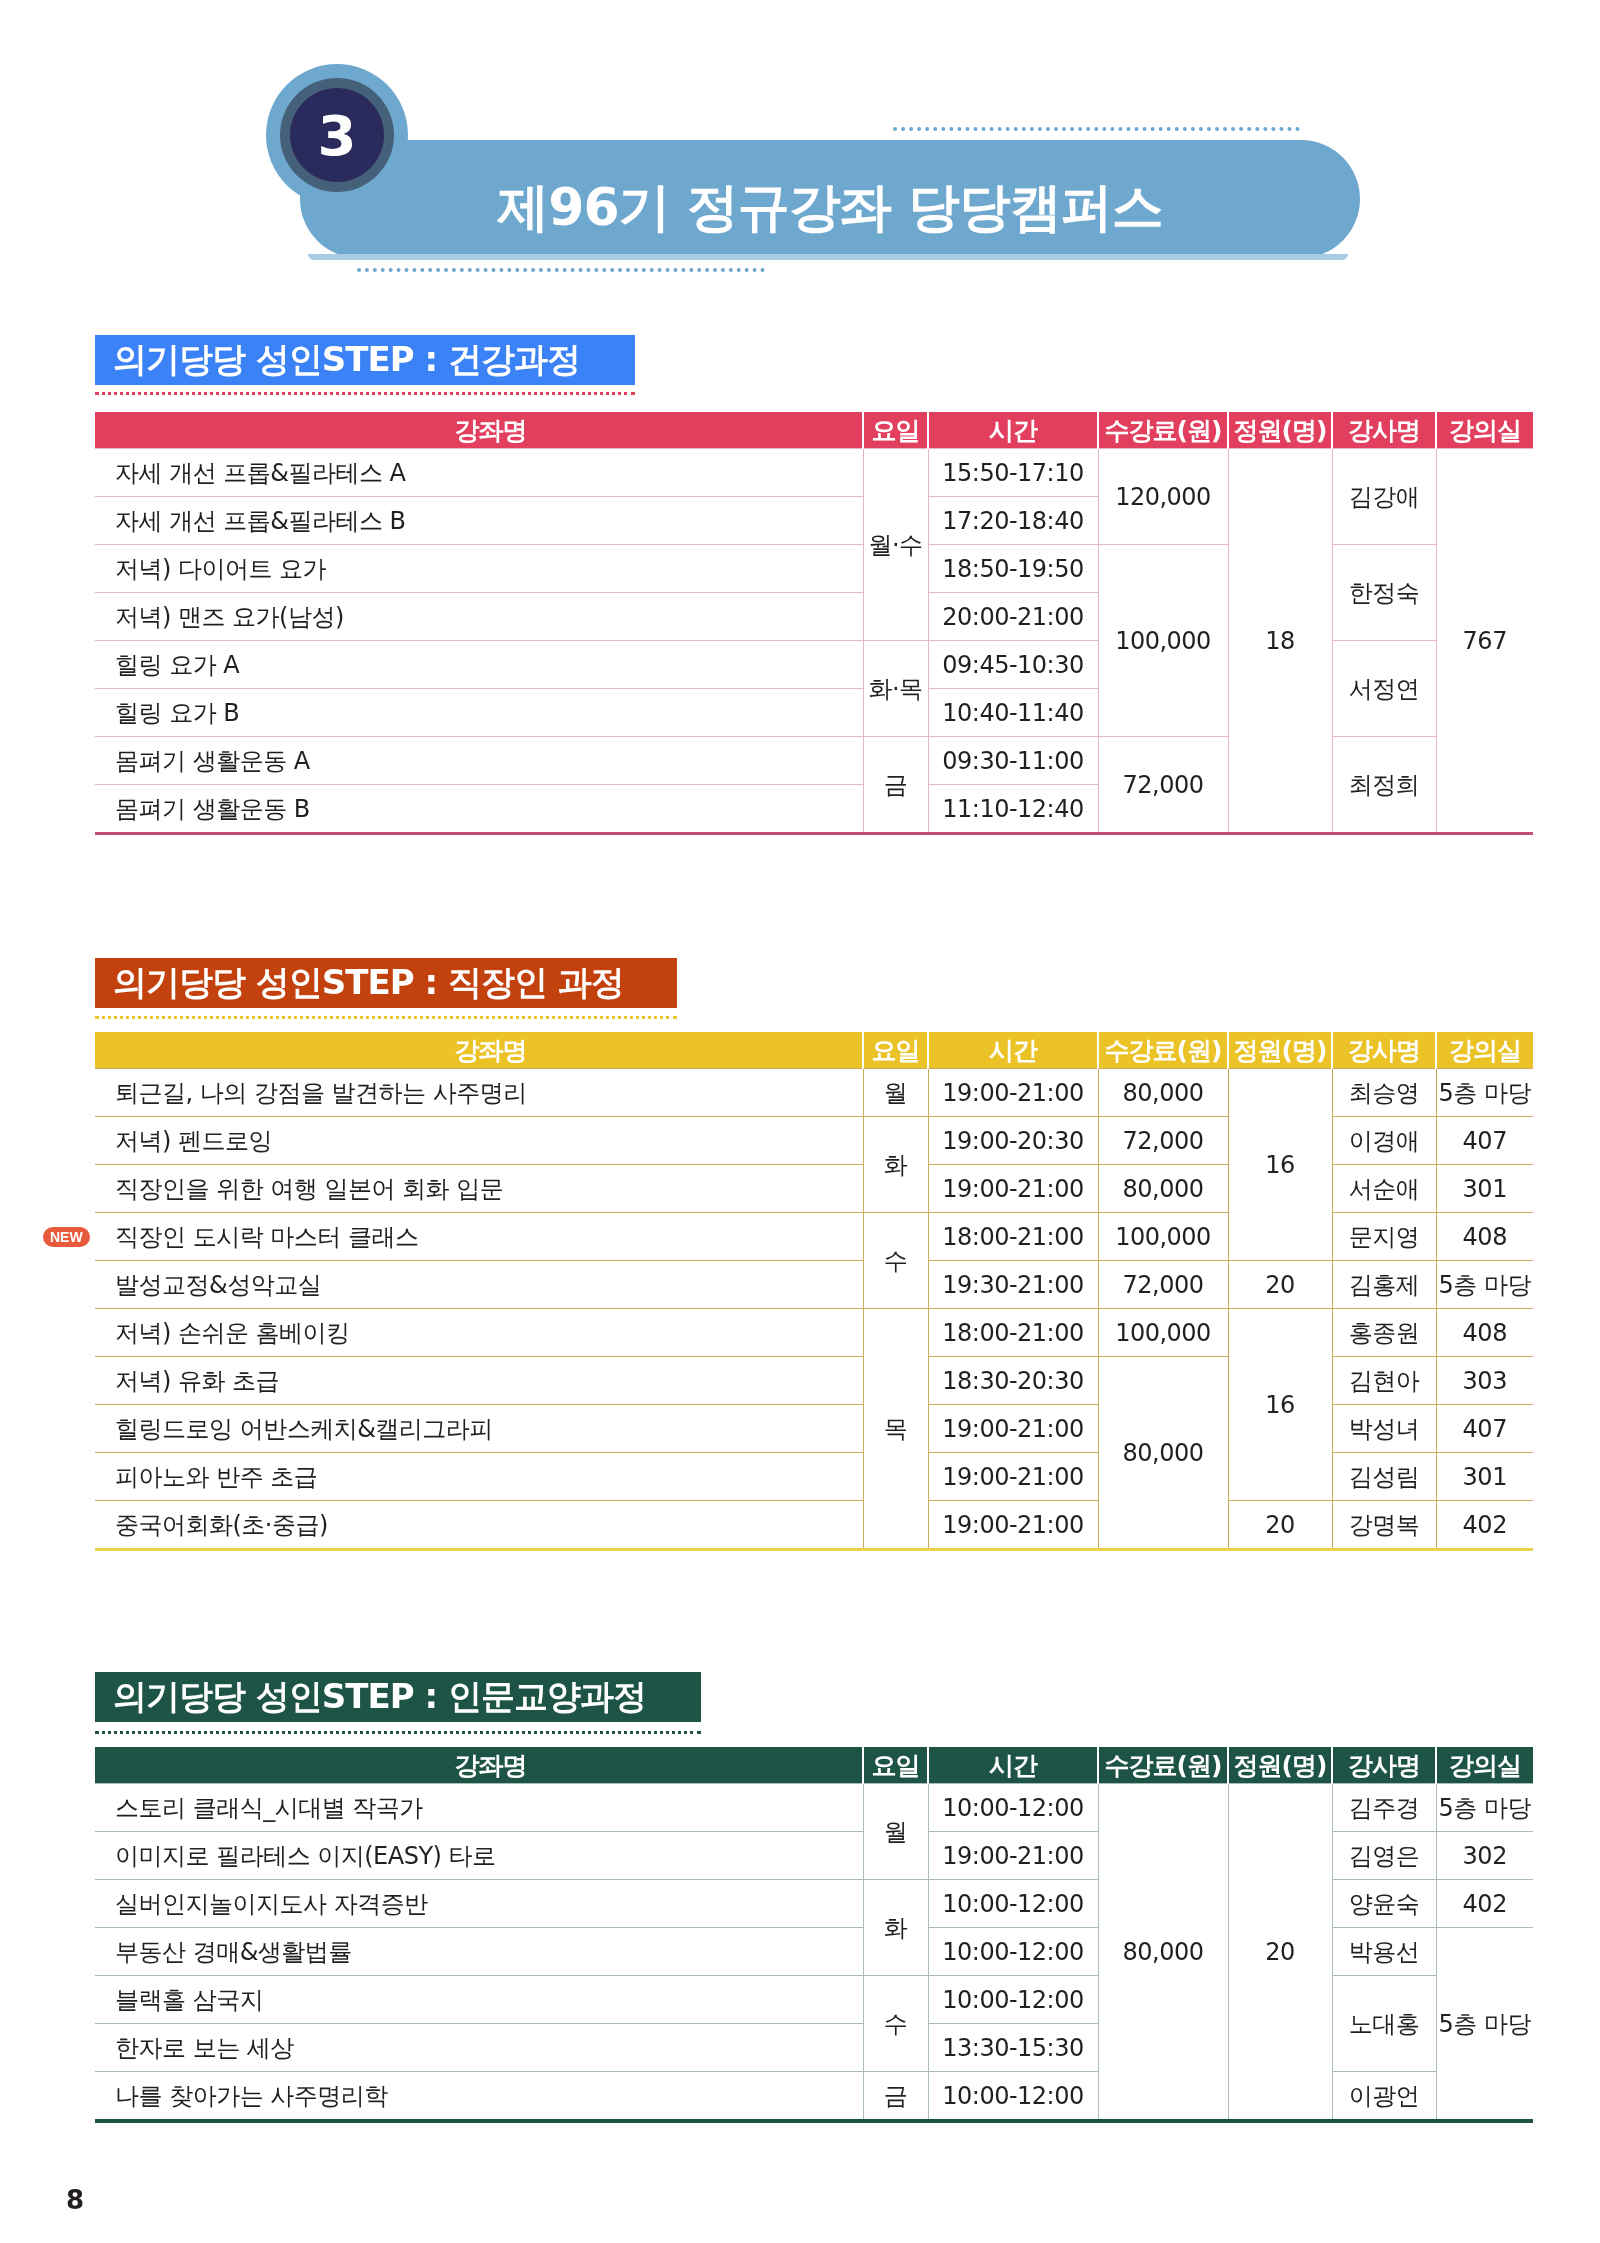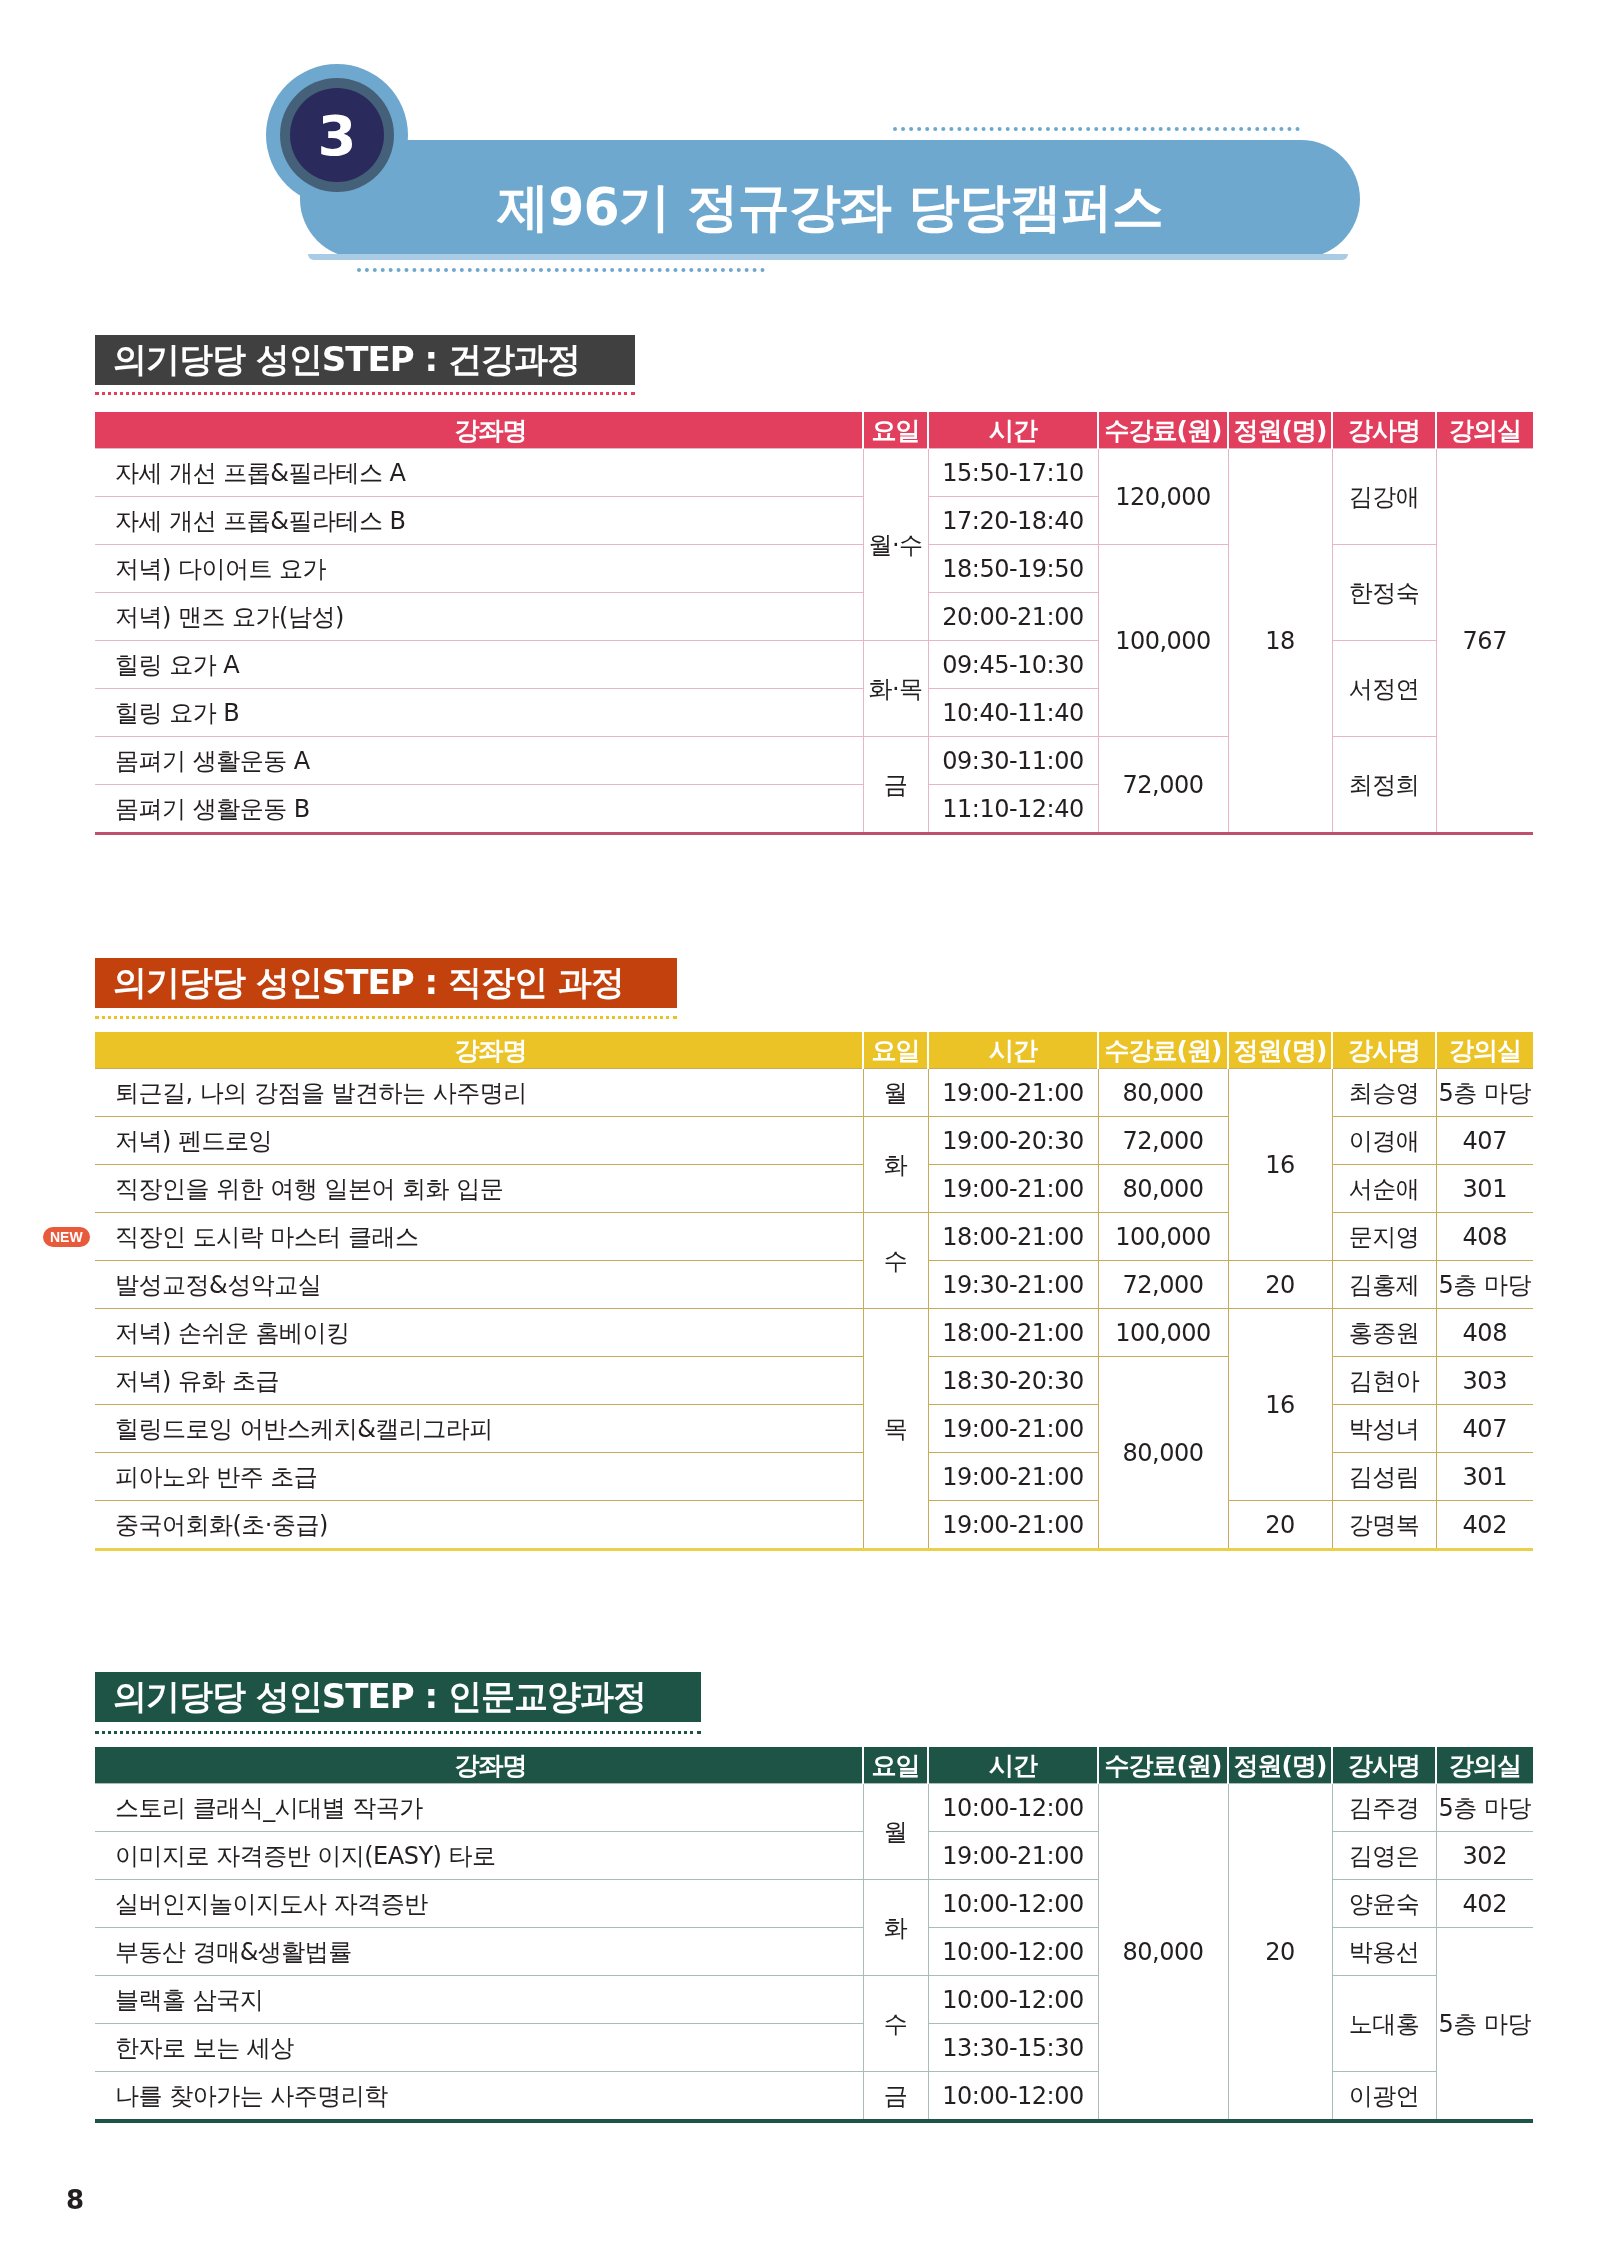"의기당당 성인STEP : 건강과정" div.sec-head { background: #404040 -> #3b82f6 }
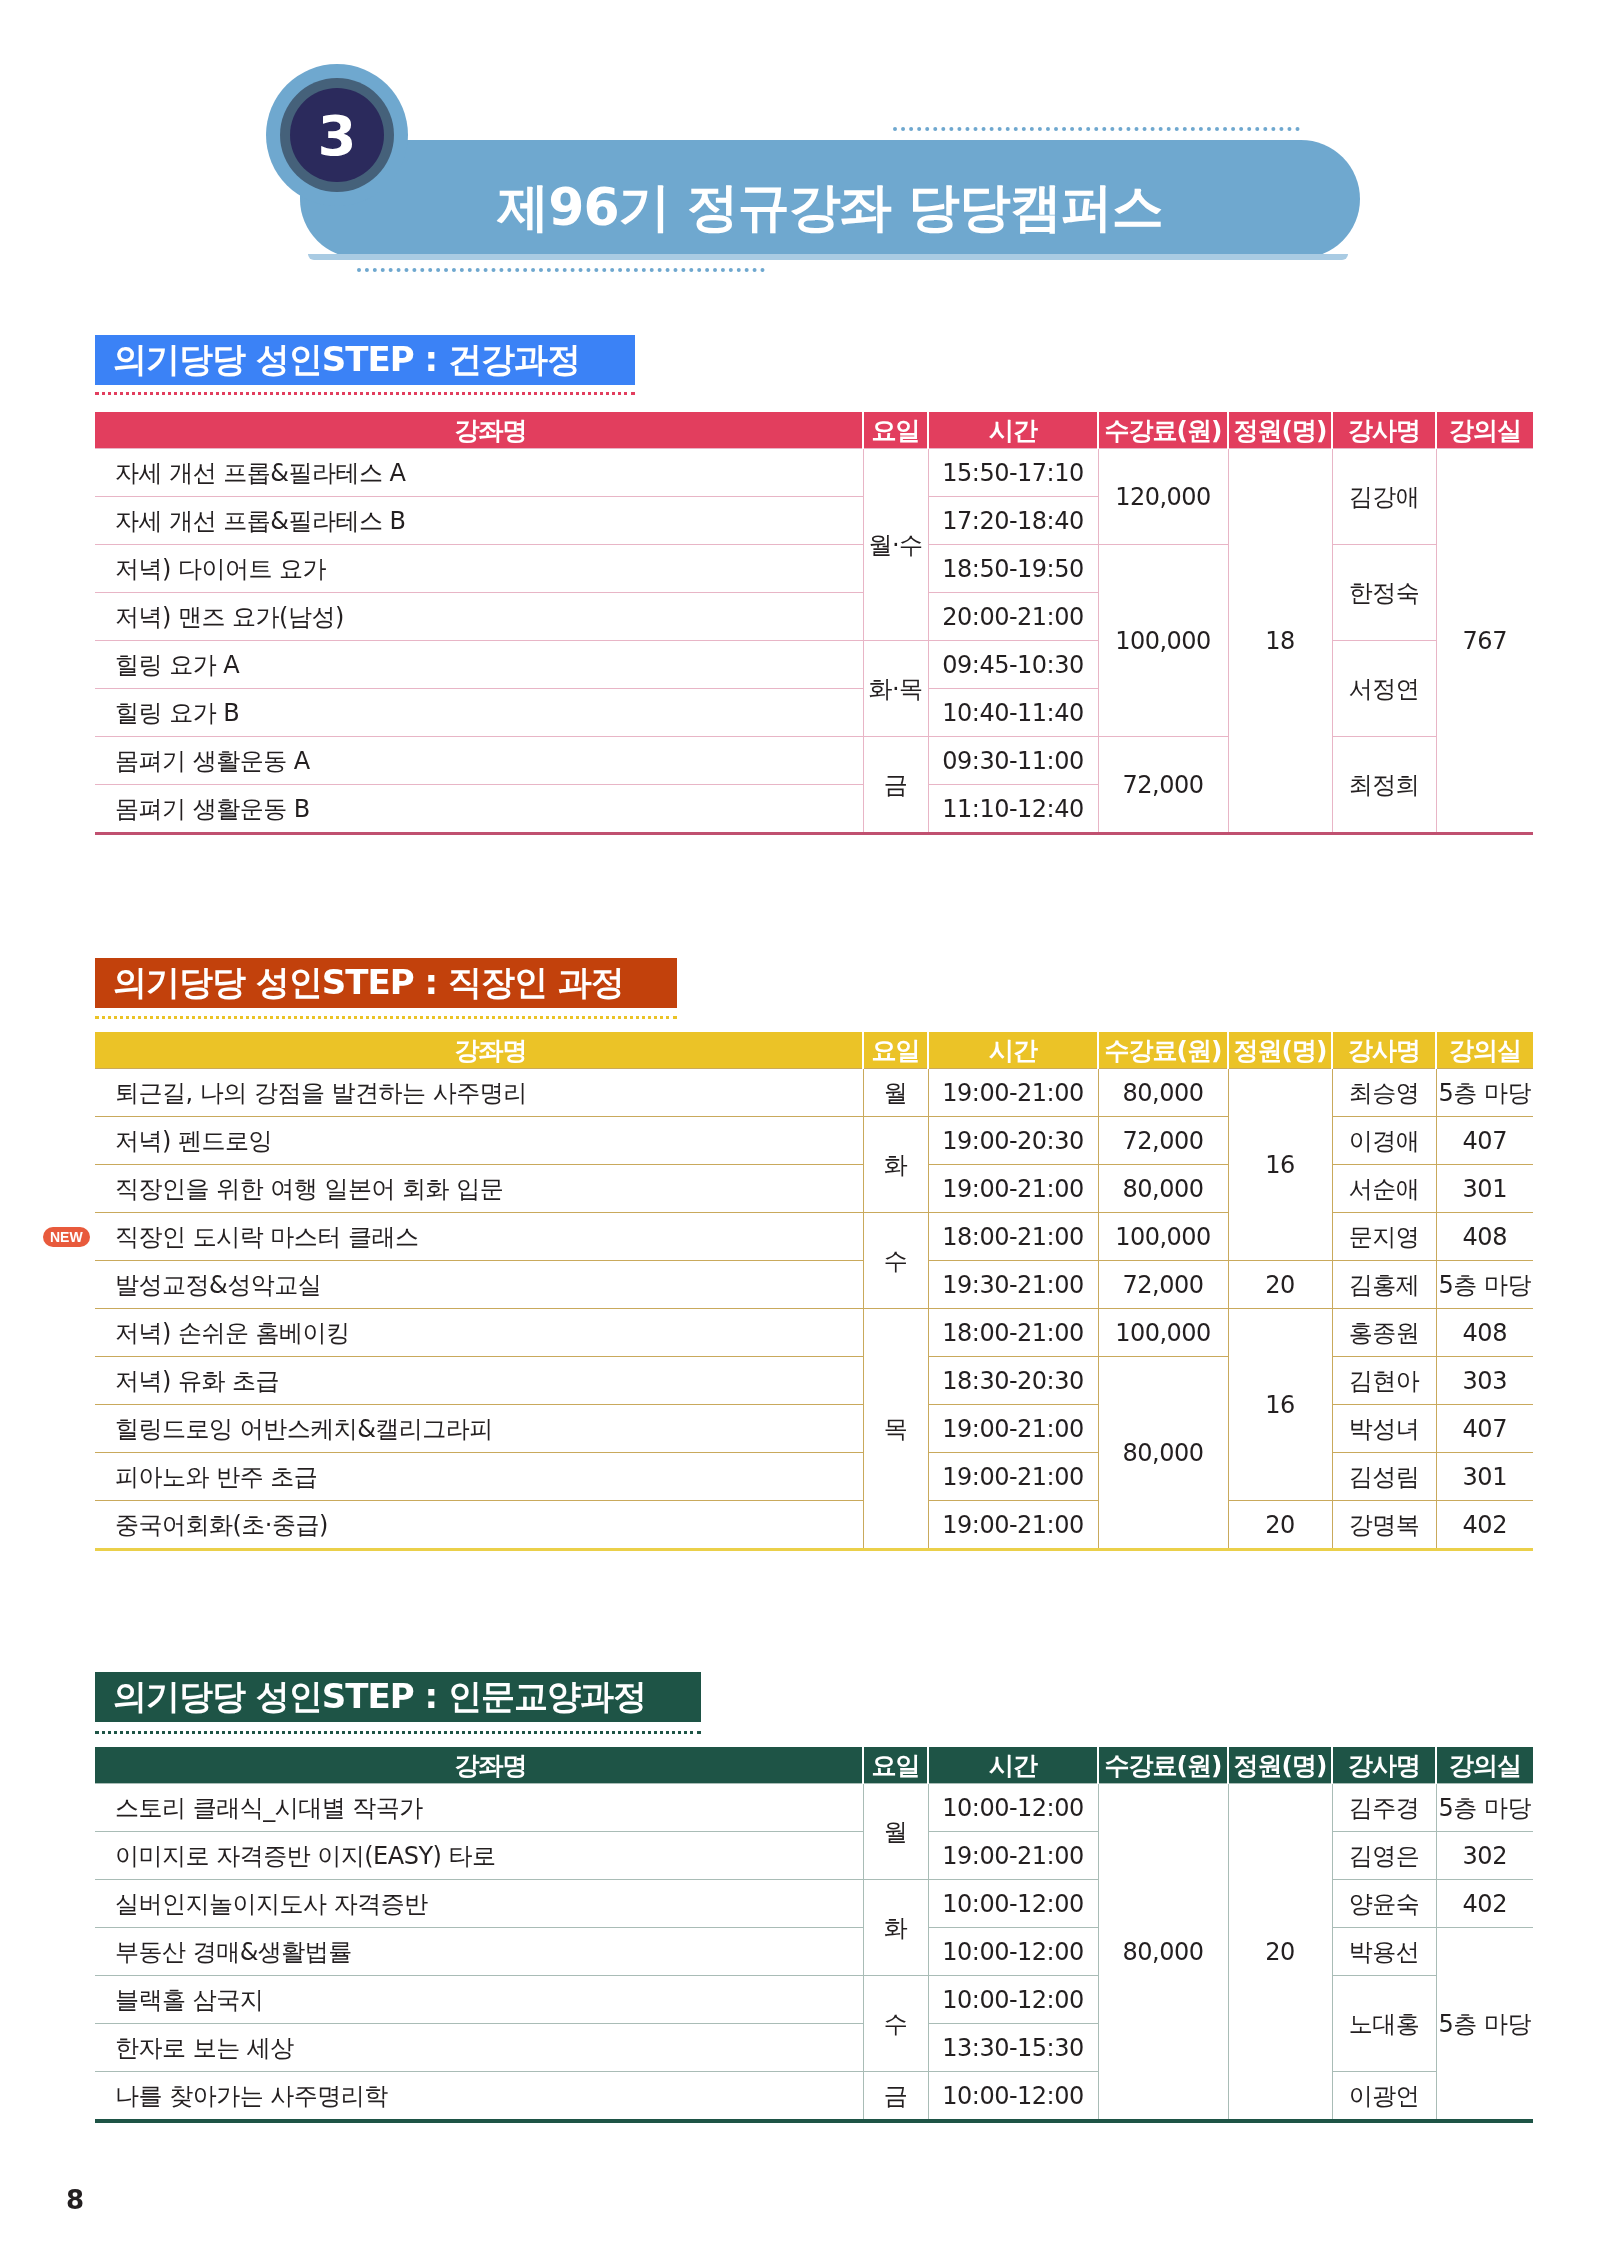"이미지로 자격증반 이지(EASY) 타로" td.name { text: 자격증반 -> 필라테스 }
